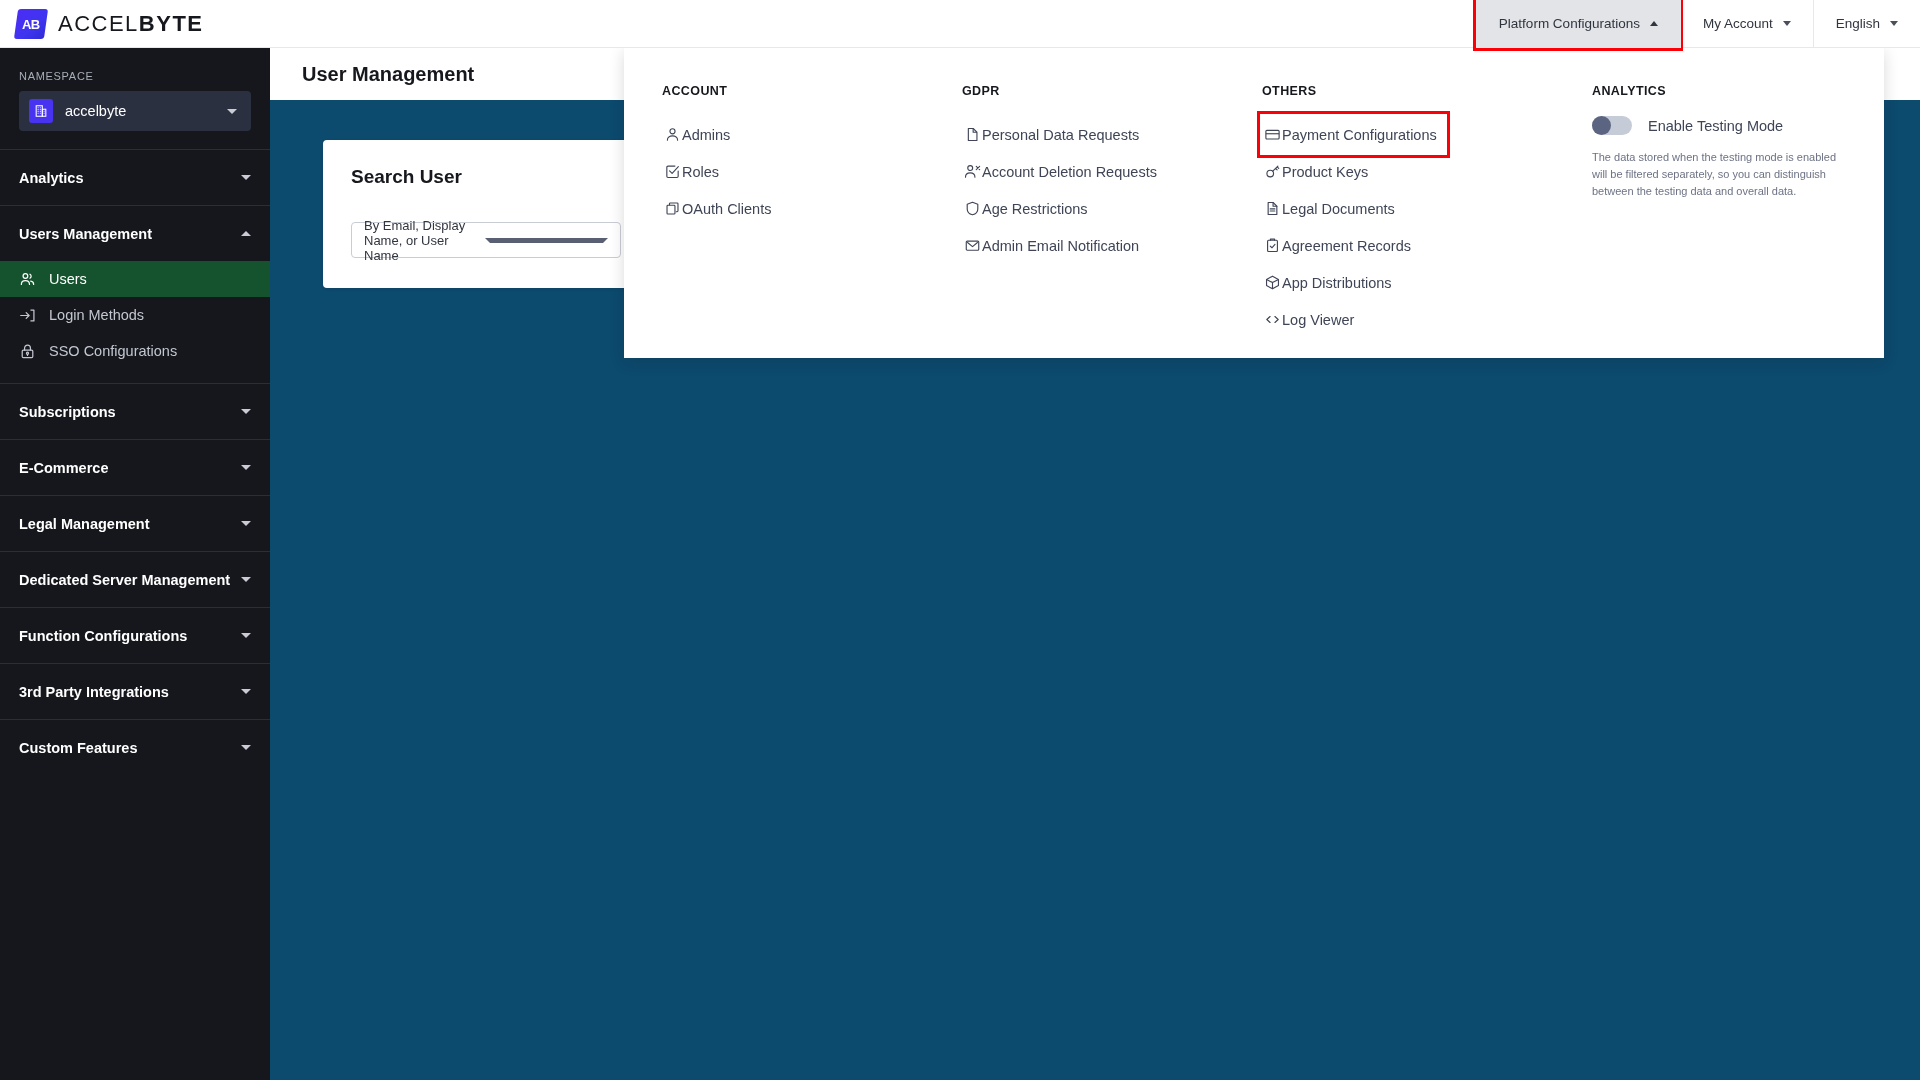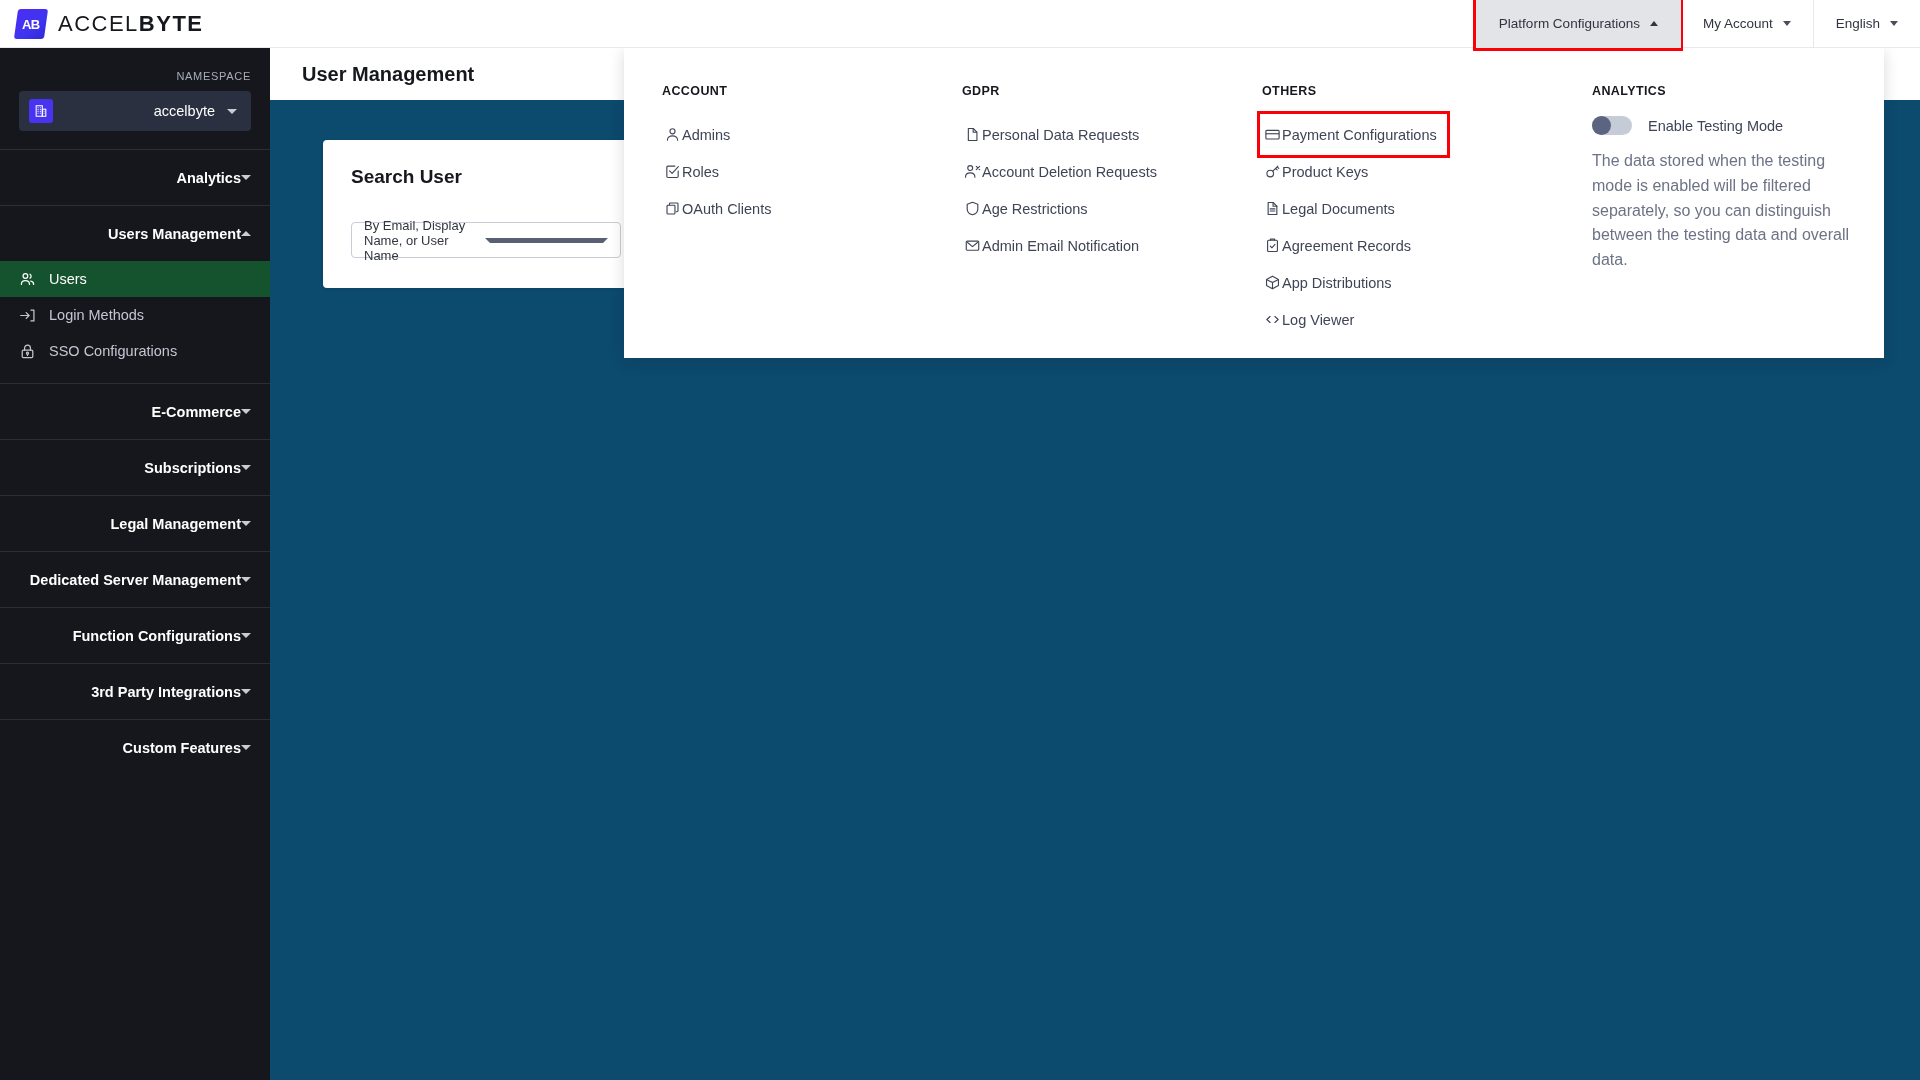"NAMESPACE" .sidebar { text-align: right -> none }
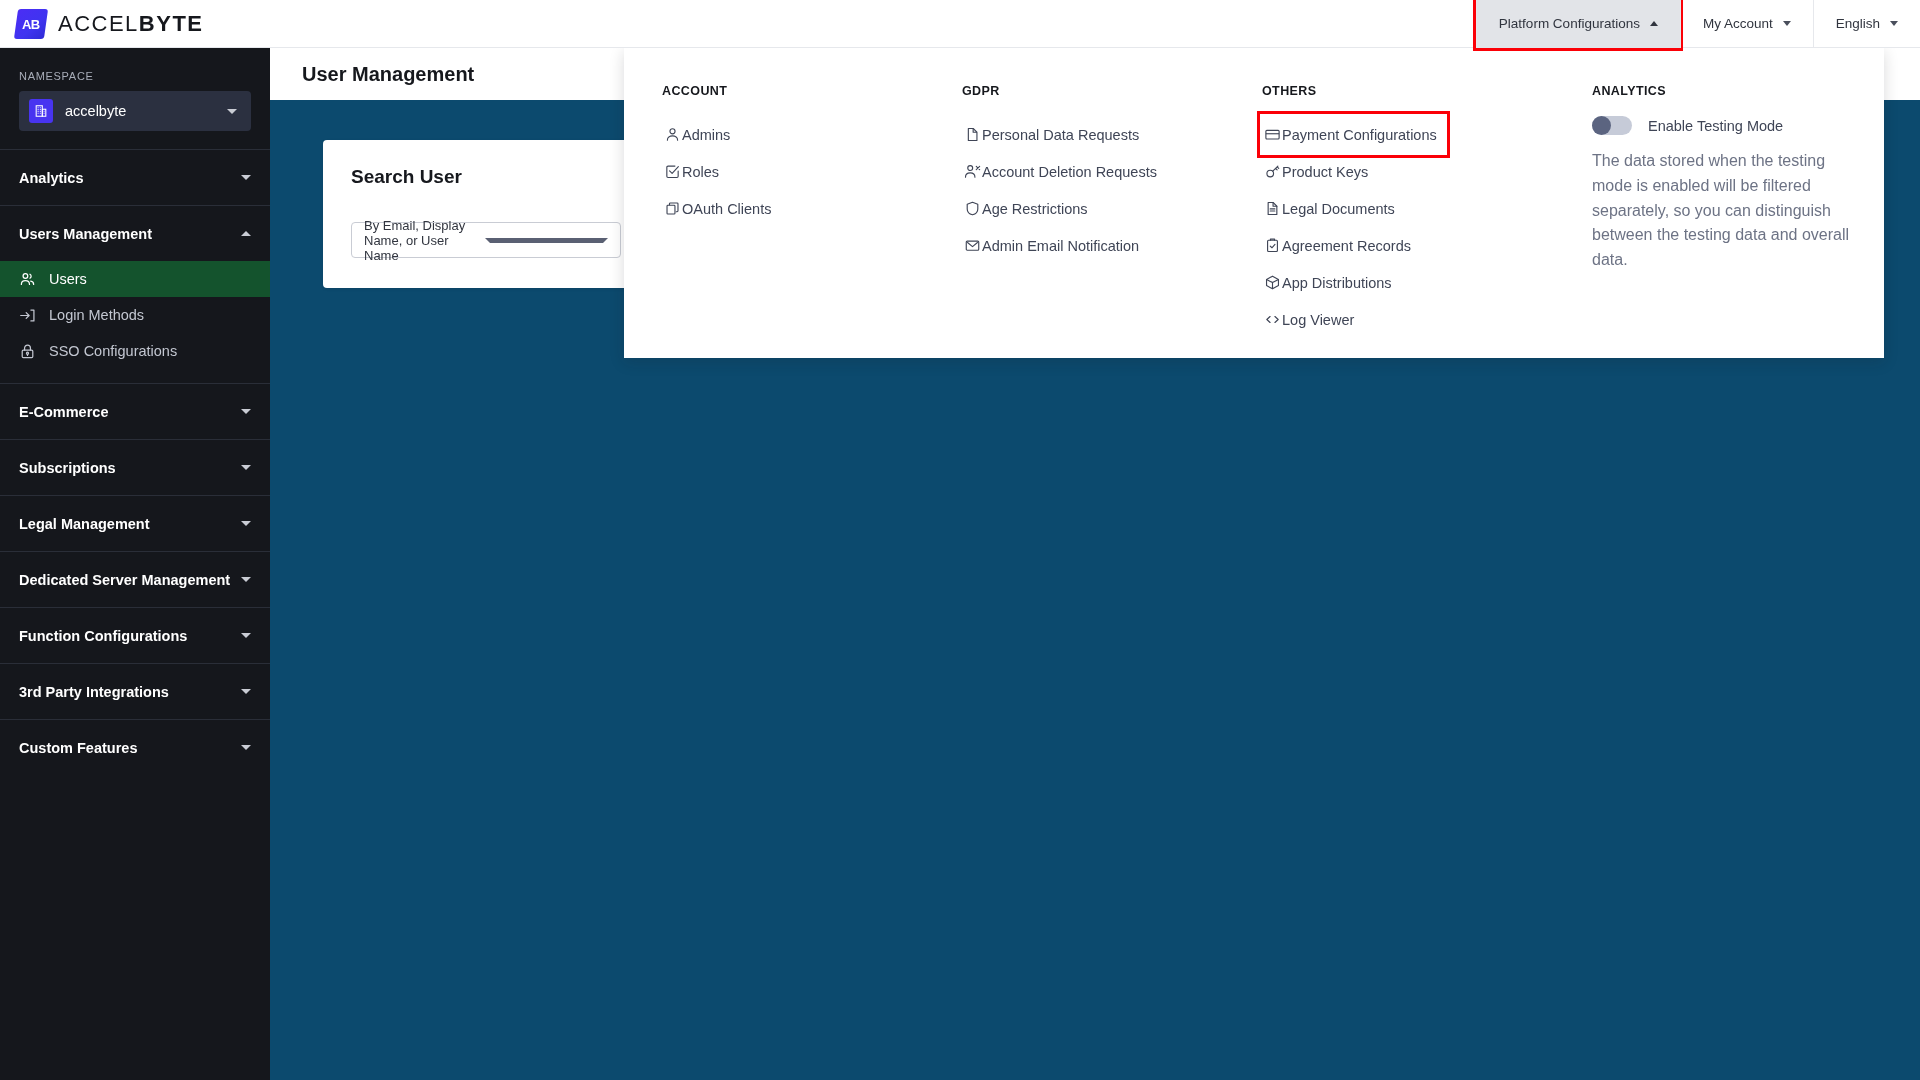"The data stored when the" .toggle-desc { font-size: 16px -> 11px }
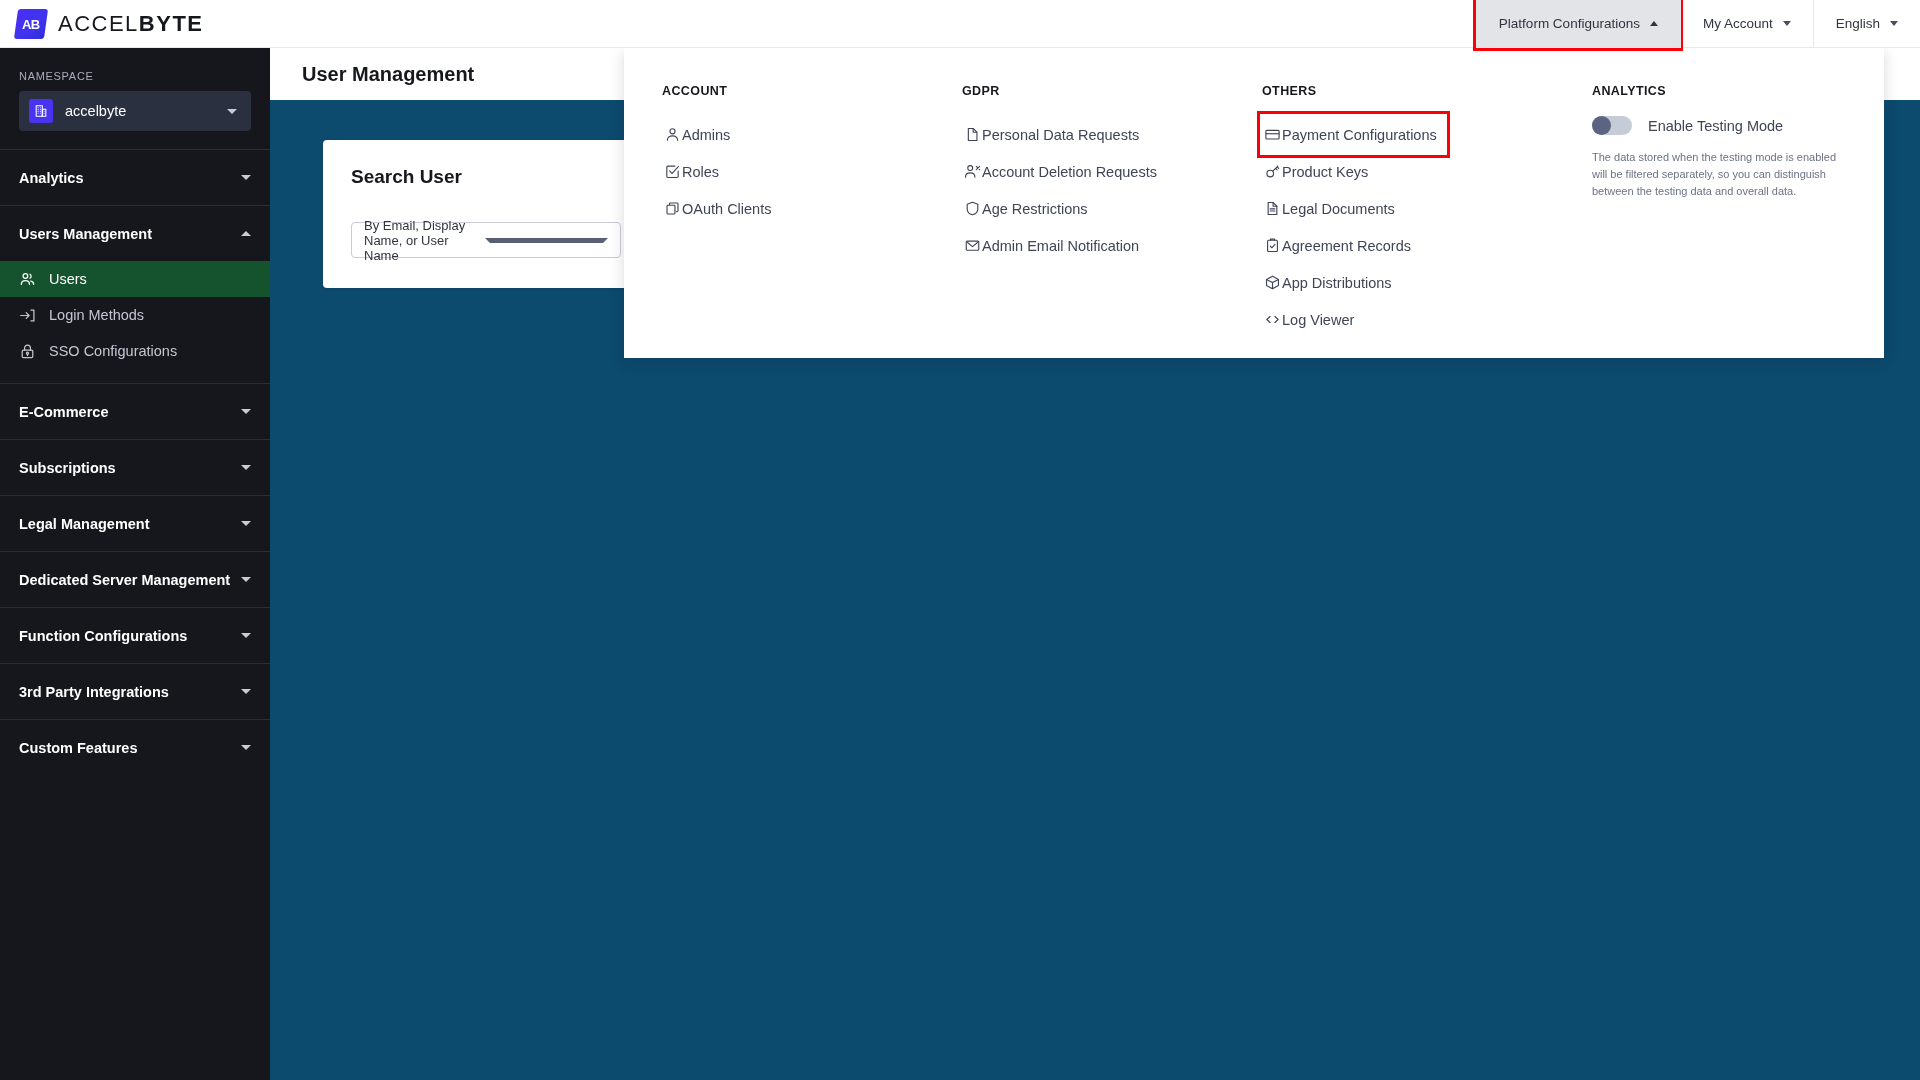"E-Commerce" div.nav-group { order: before "Subscriptions" -> after "Subscriptions" }
